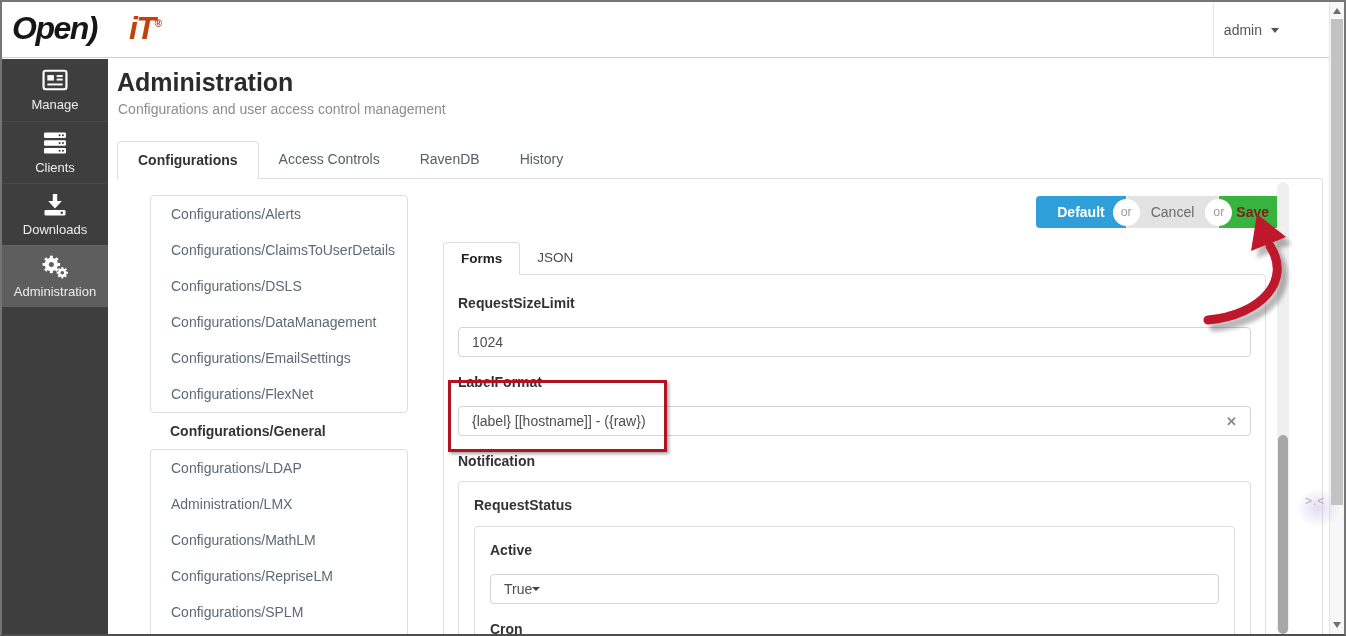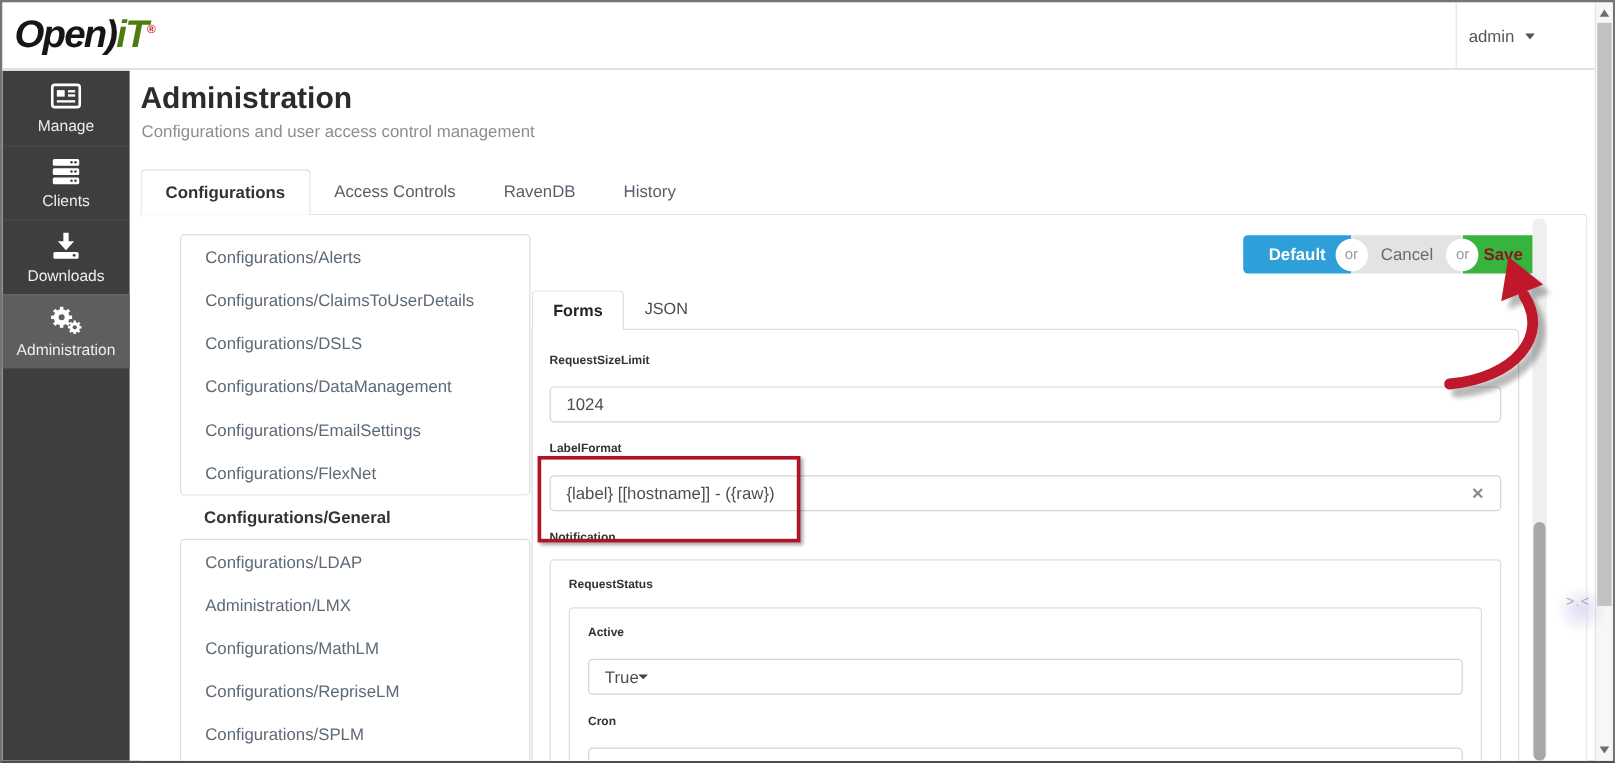"iT" .logo .red { color: #4d7c0f -> #c2410c; padding-left: none -> 32px }
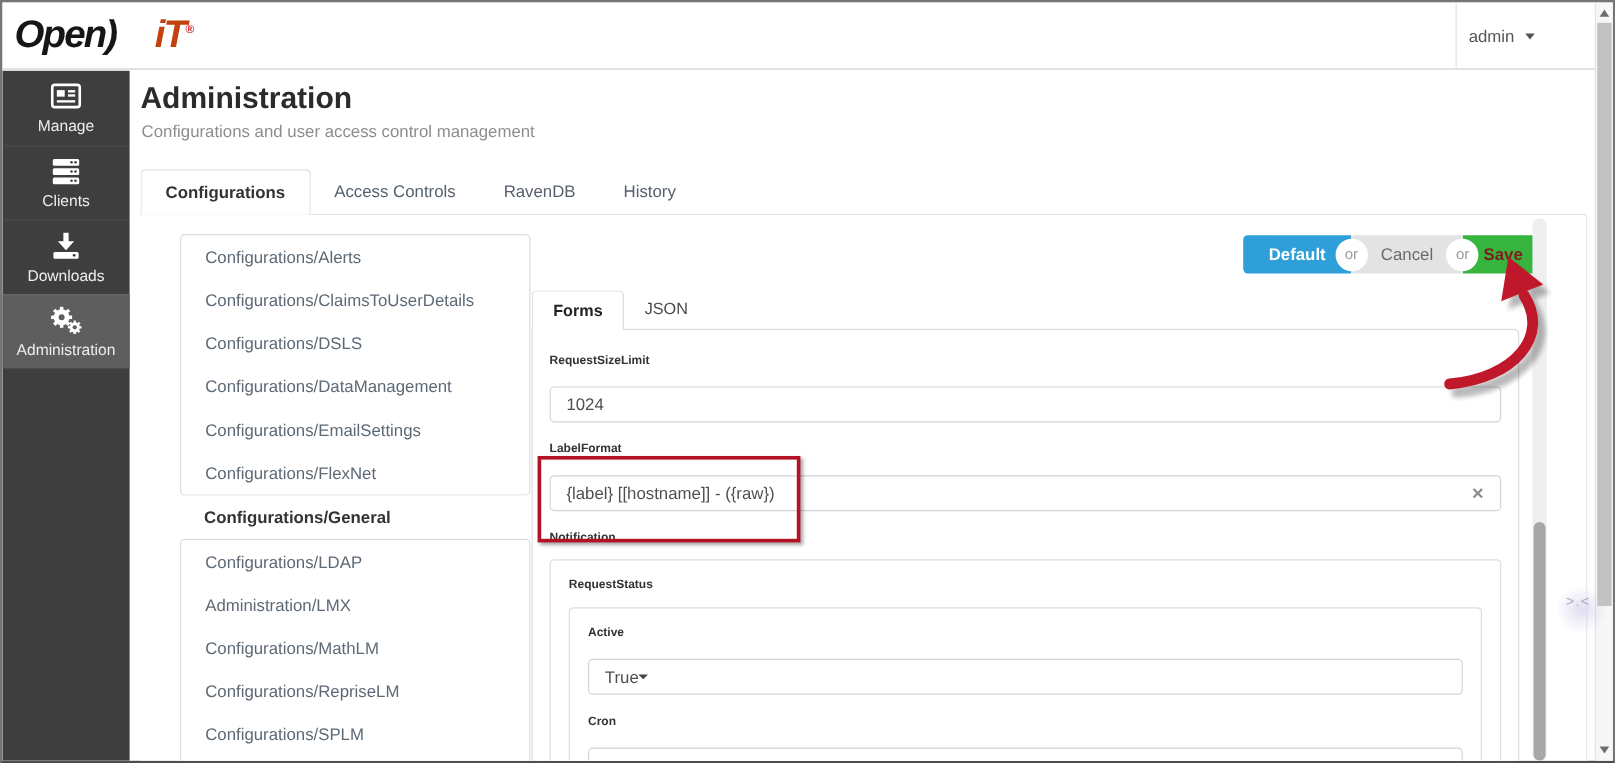"Configurations/Alerts" .cfg-box { width: 292px -> 258px }
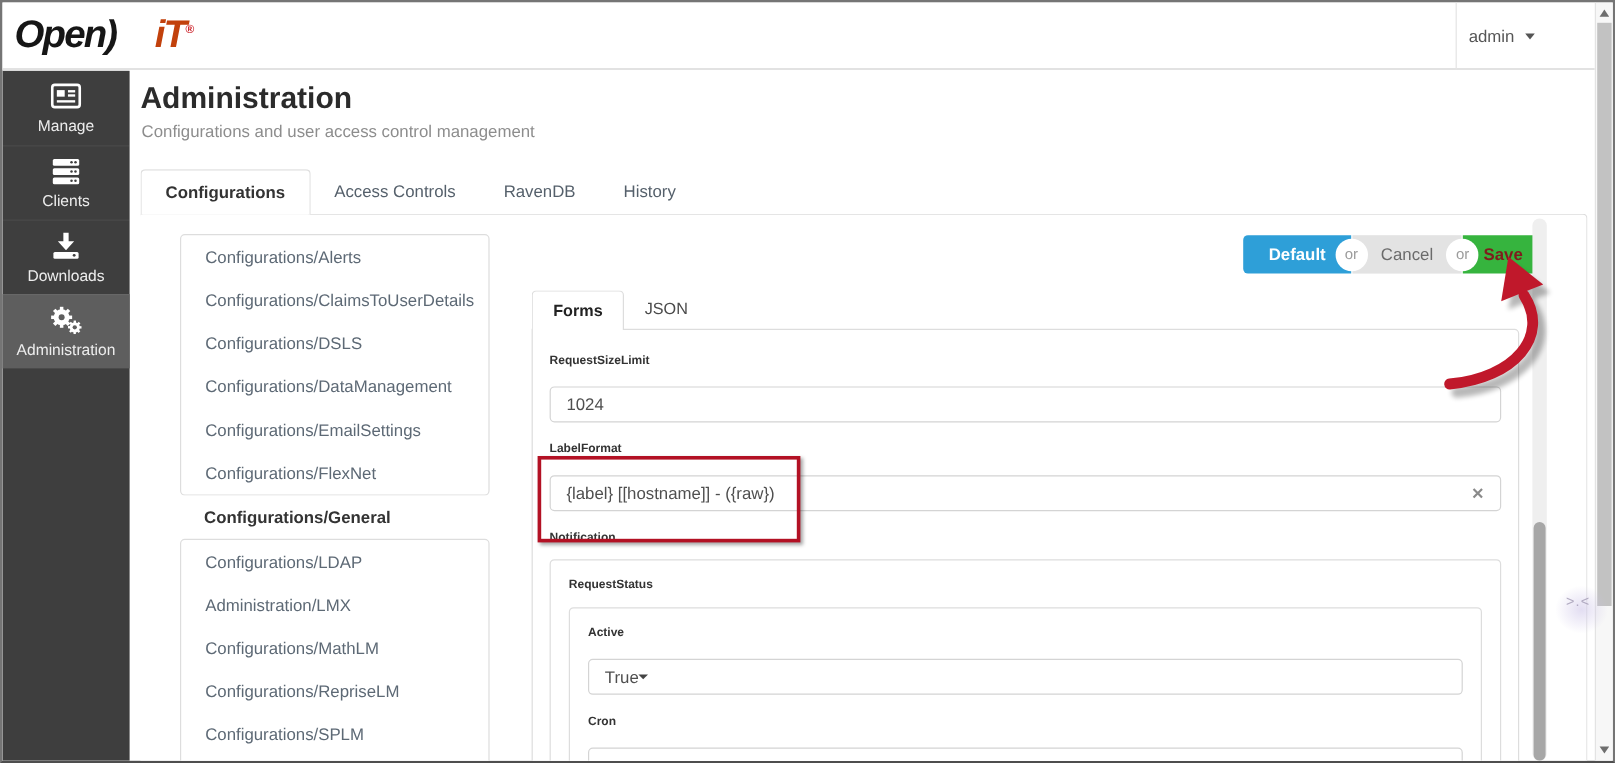"RequestSizeLimit" .fld-label { font-size: 10px -> 14px }
